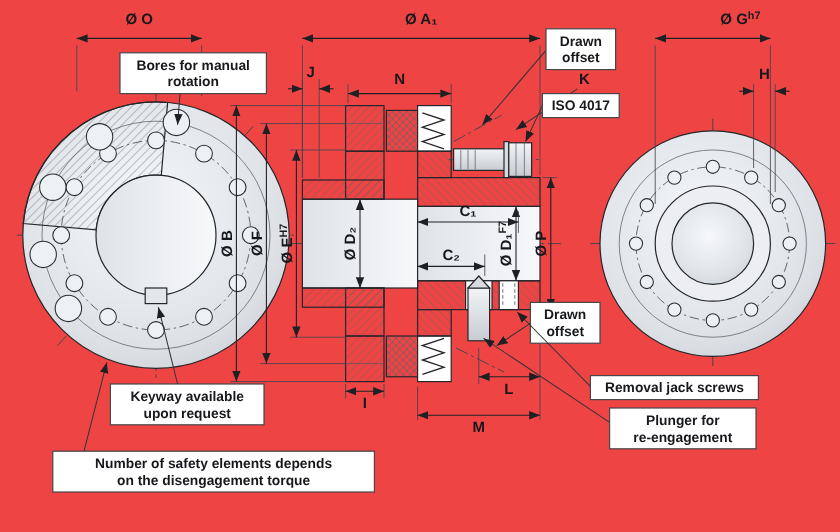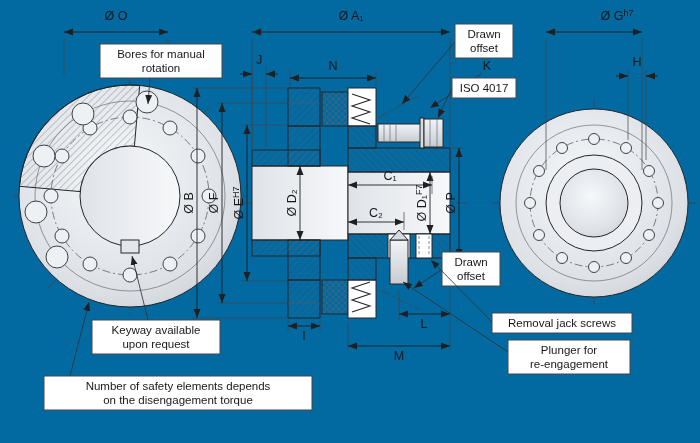"Ø O" .stage { background: #0369a1 -> #ef4444; font-weight: none -> bold }
